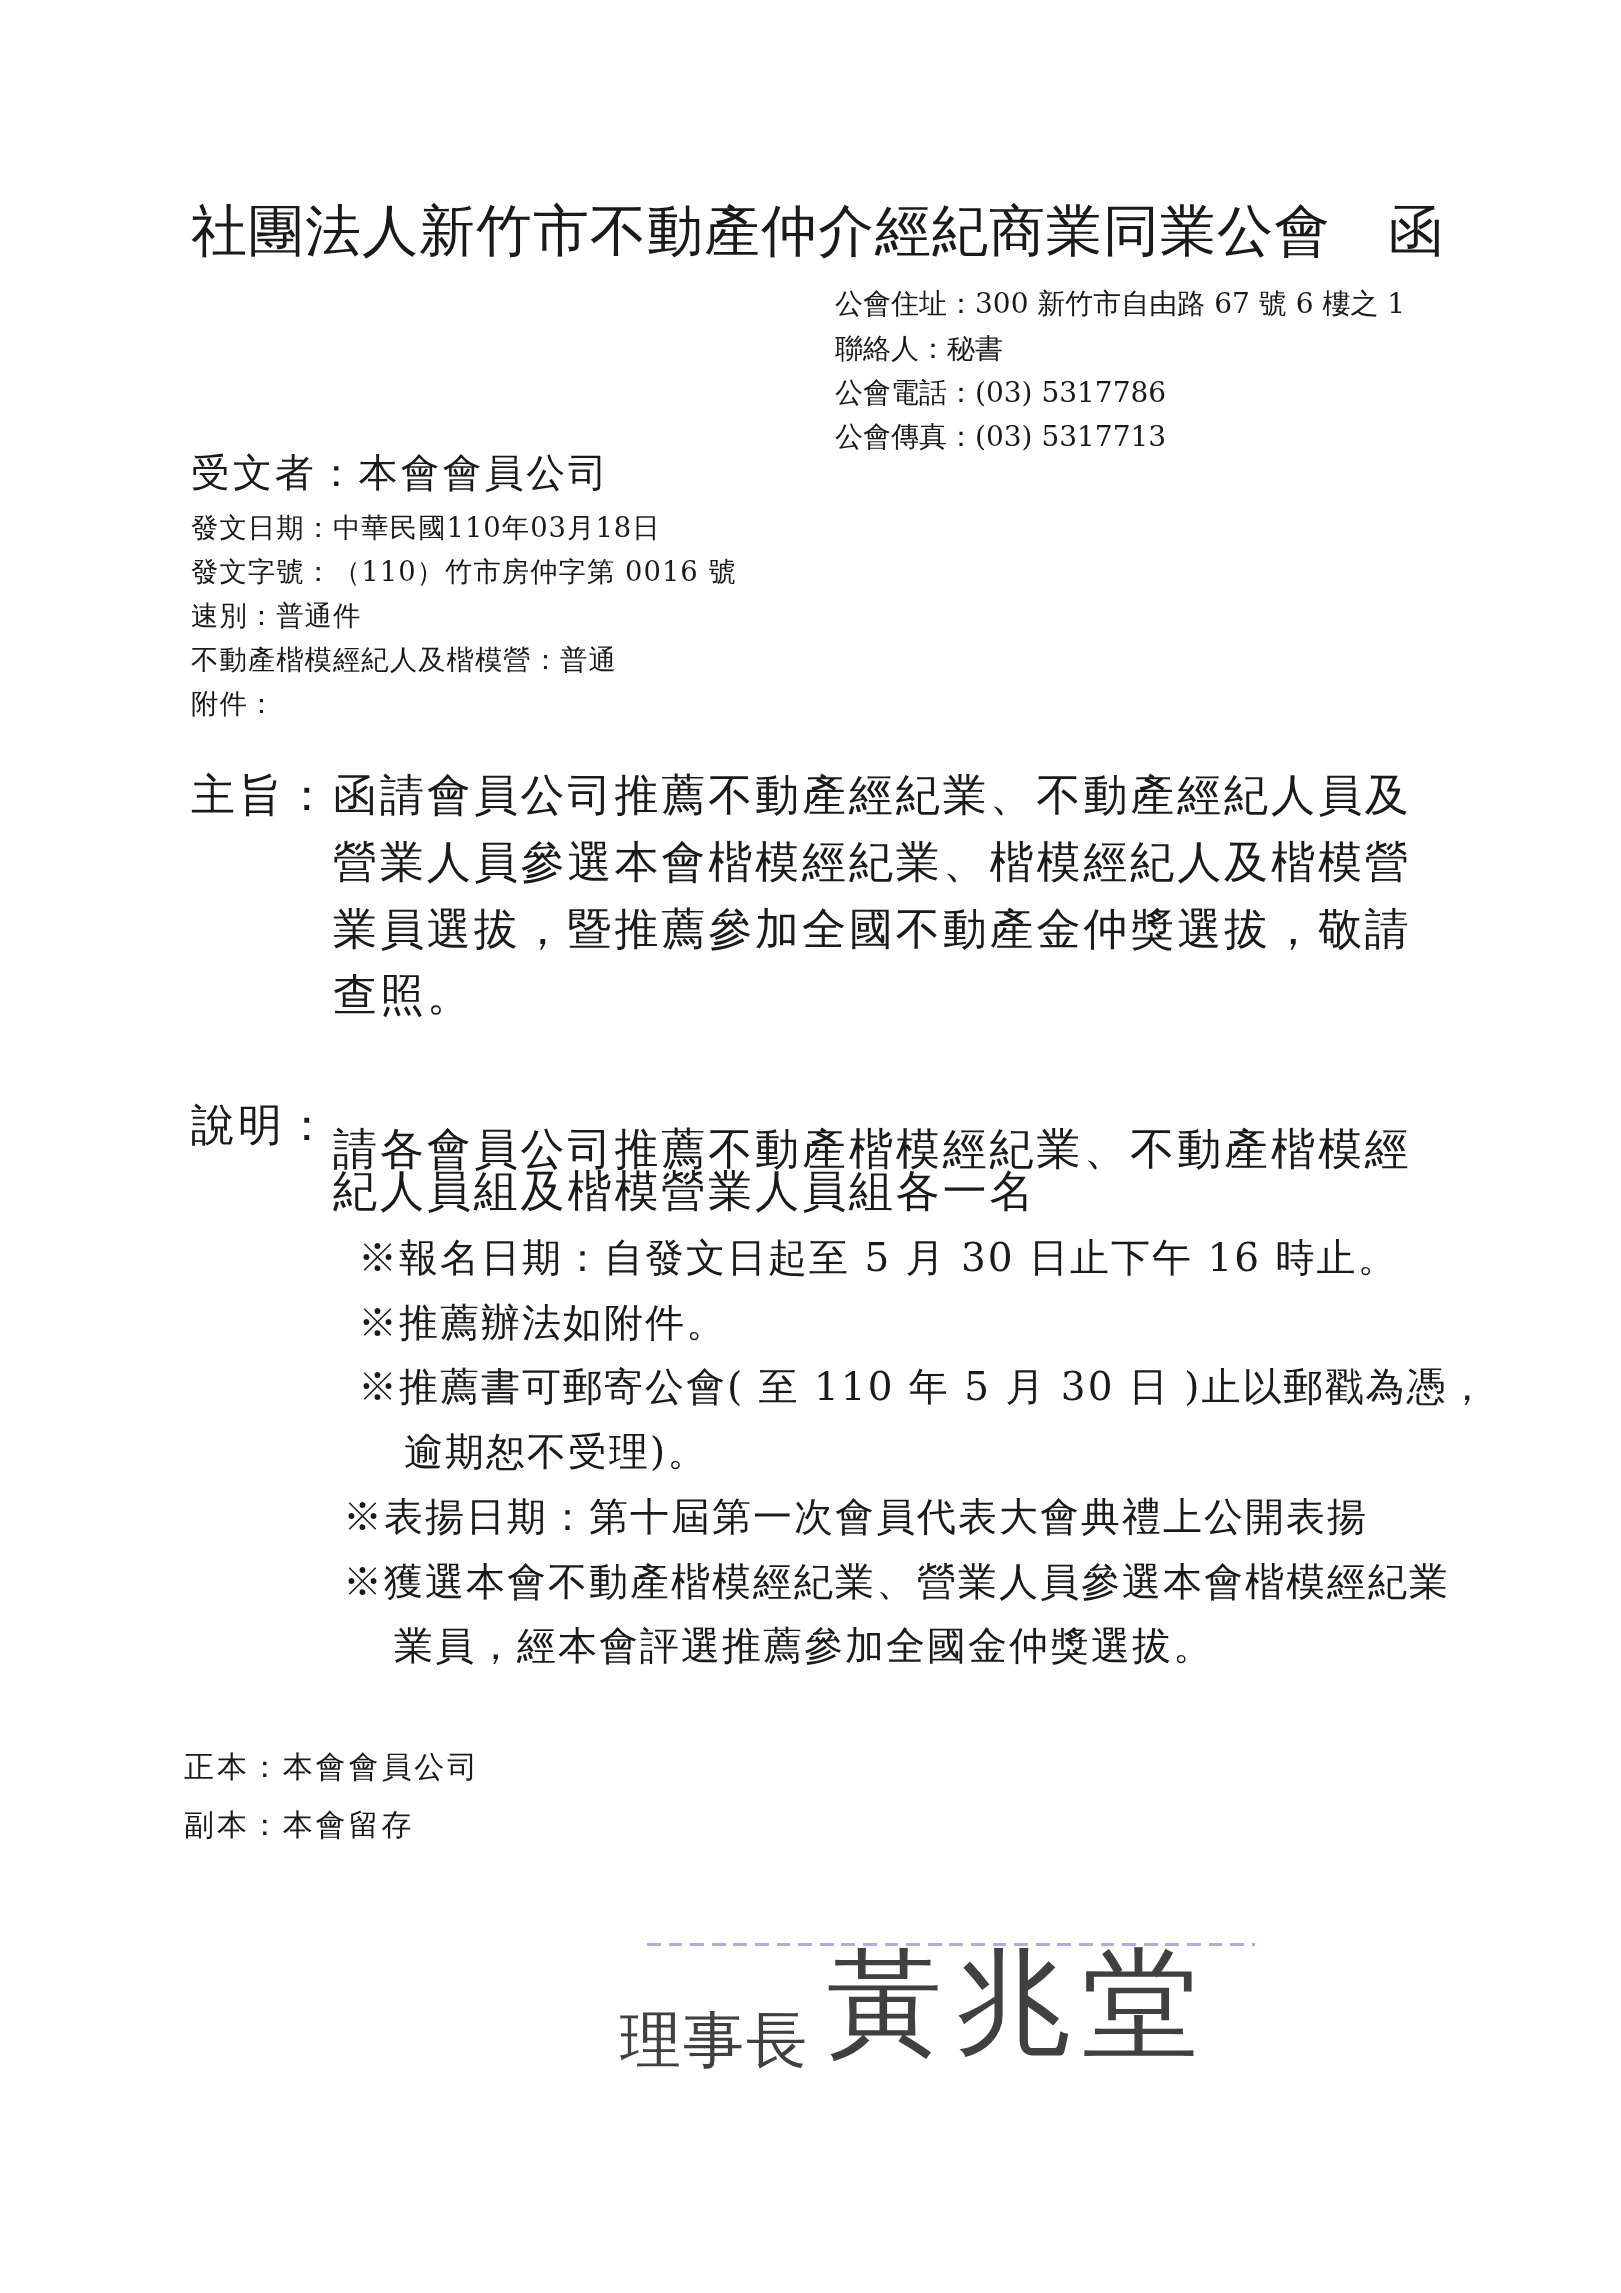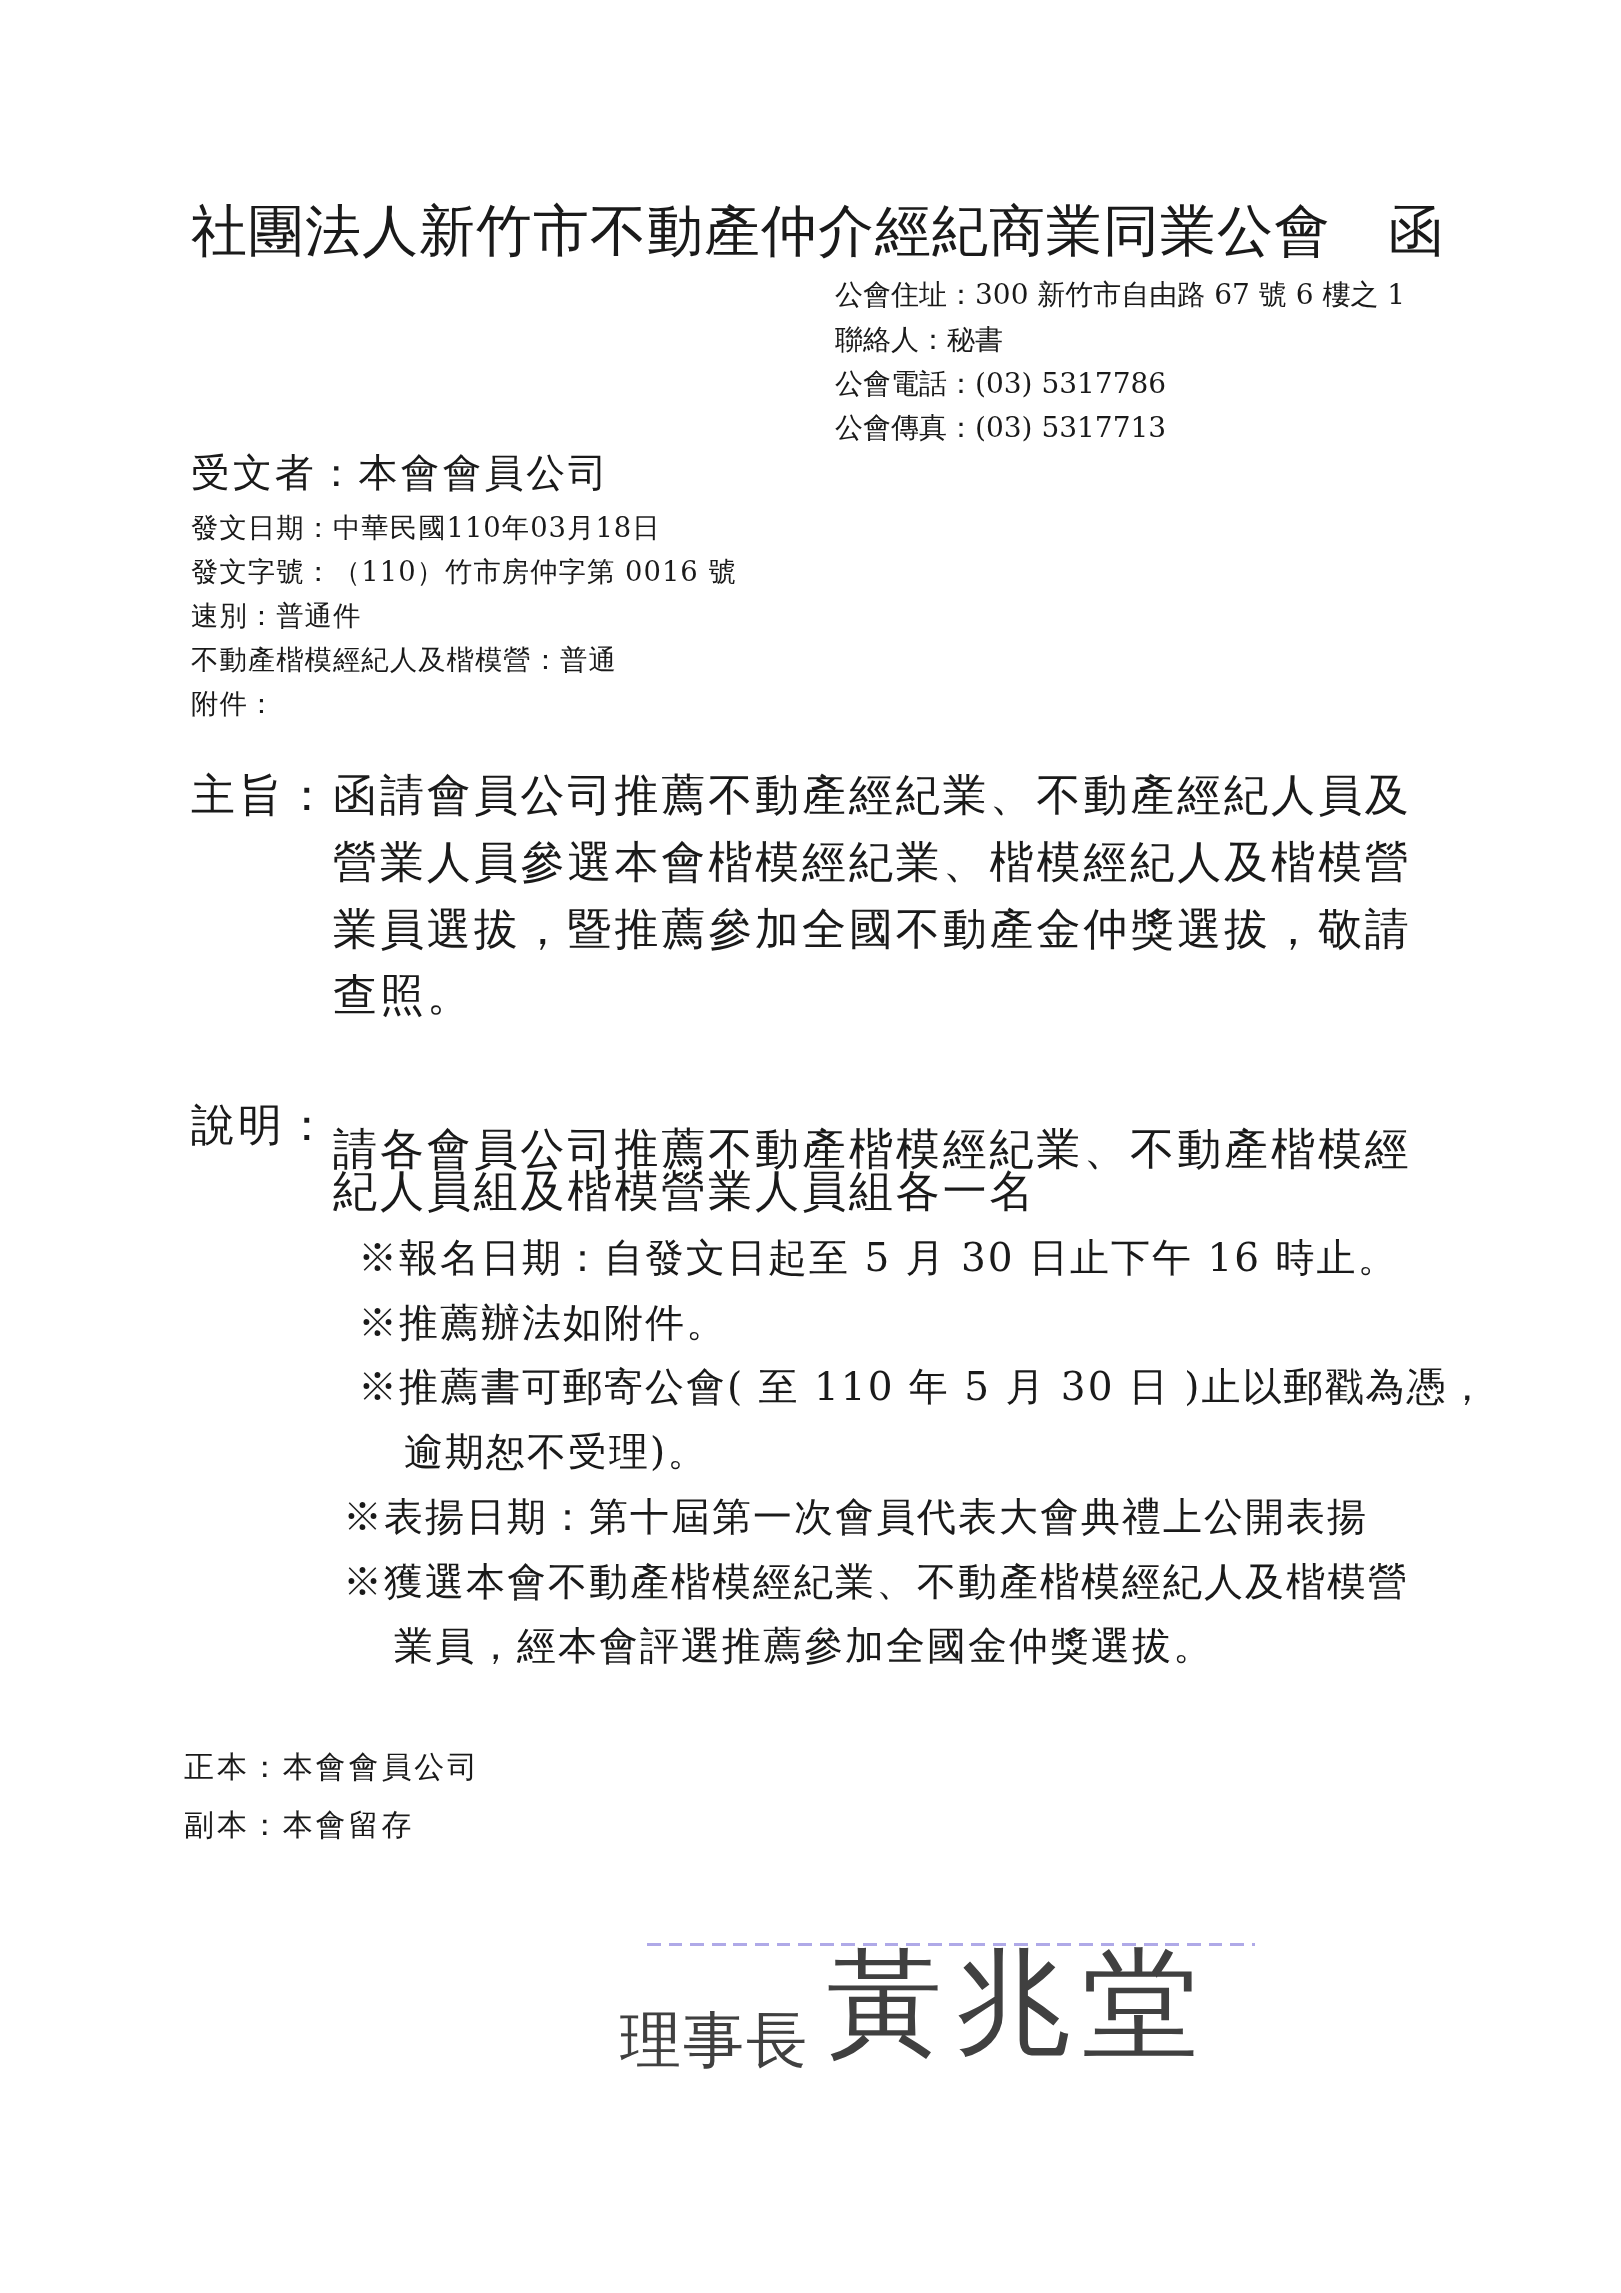"公會住址：300 新竹市自由路 67 號 6" .contact { margin-top: none -> 9px }
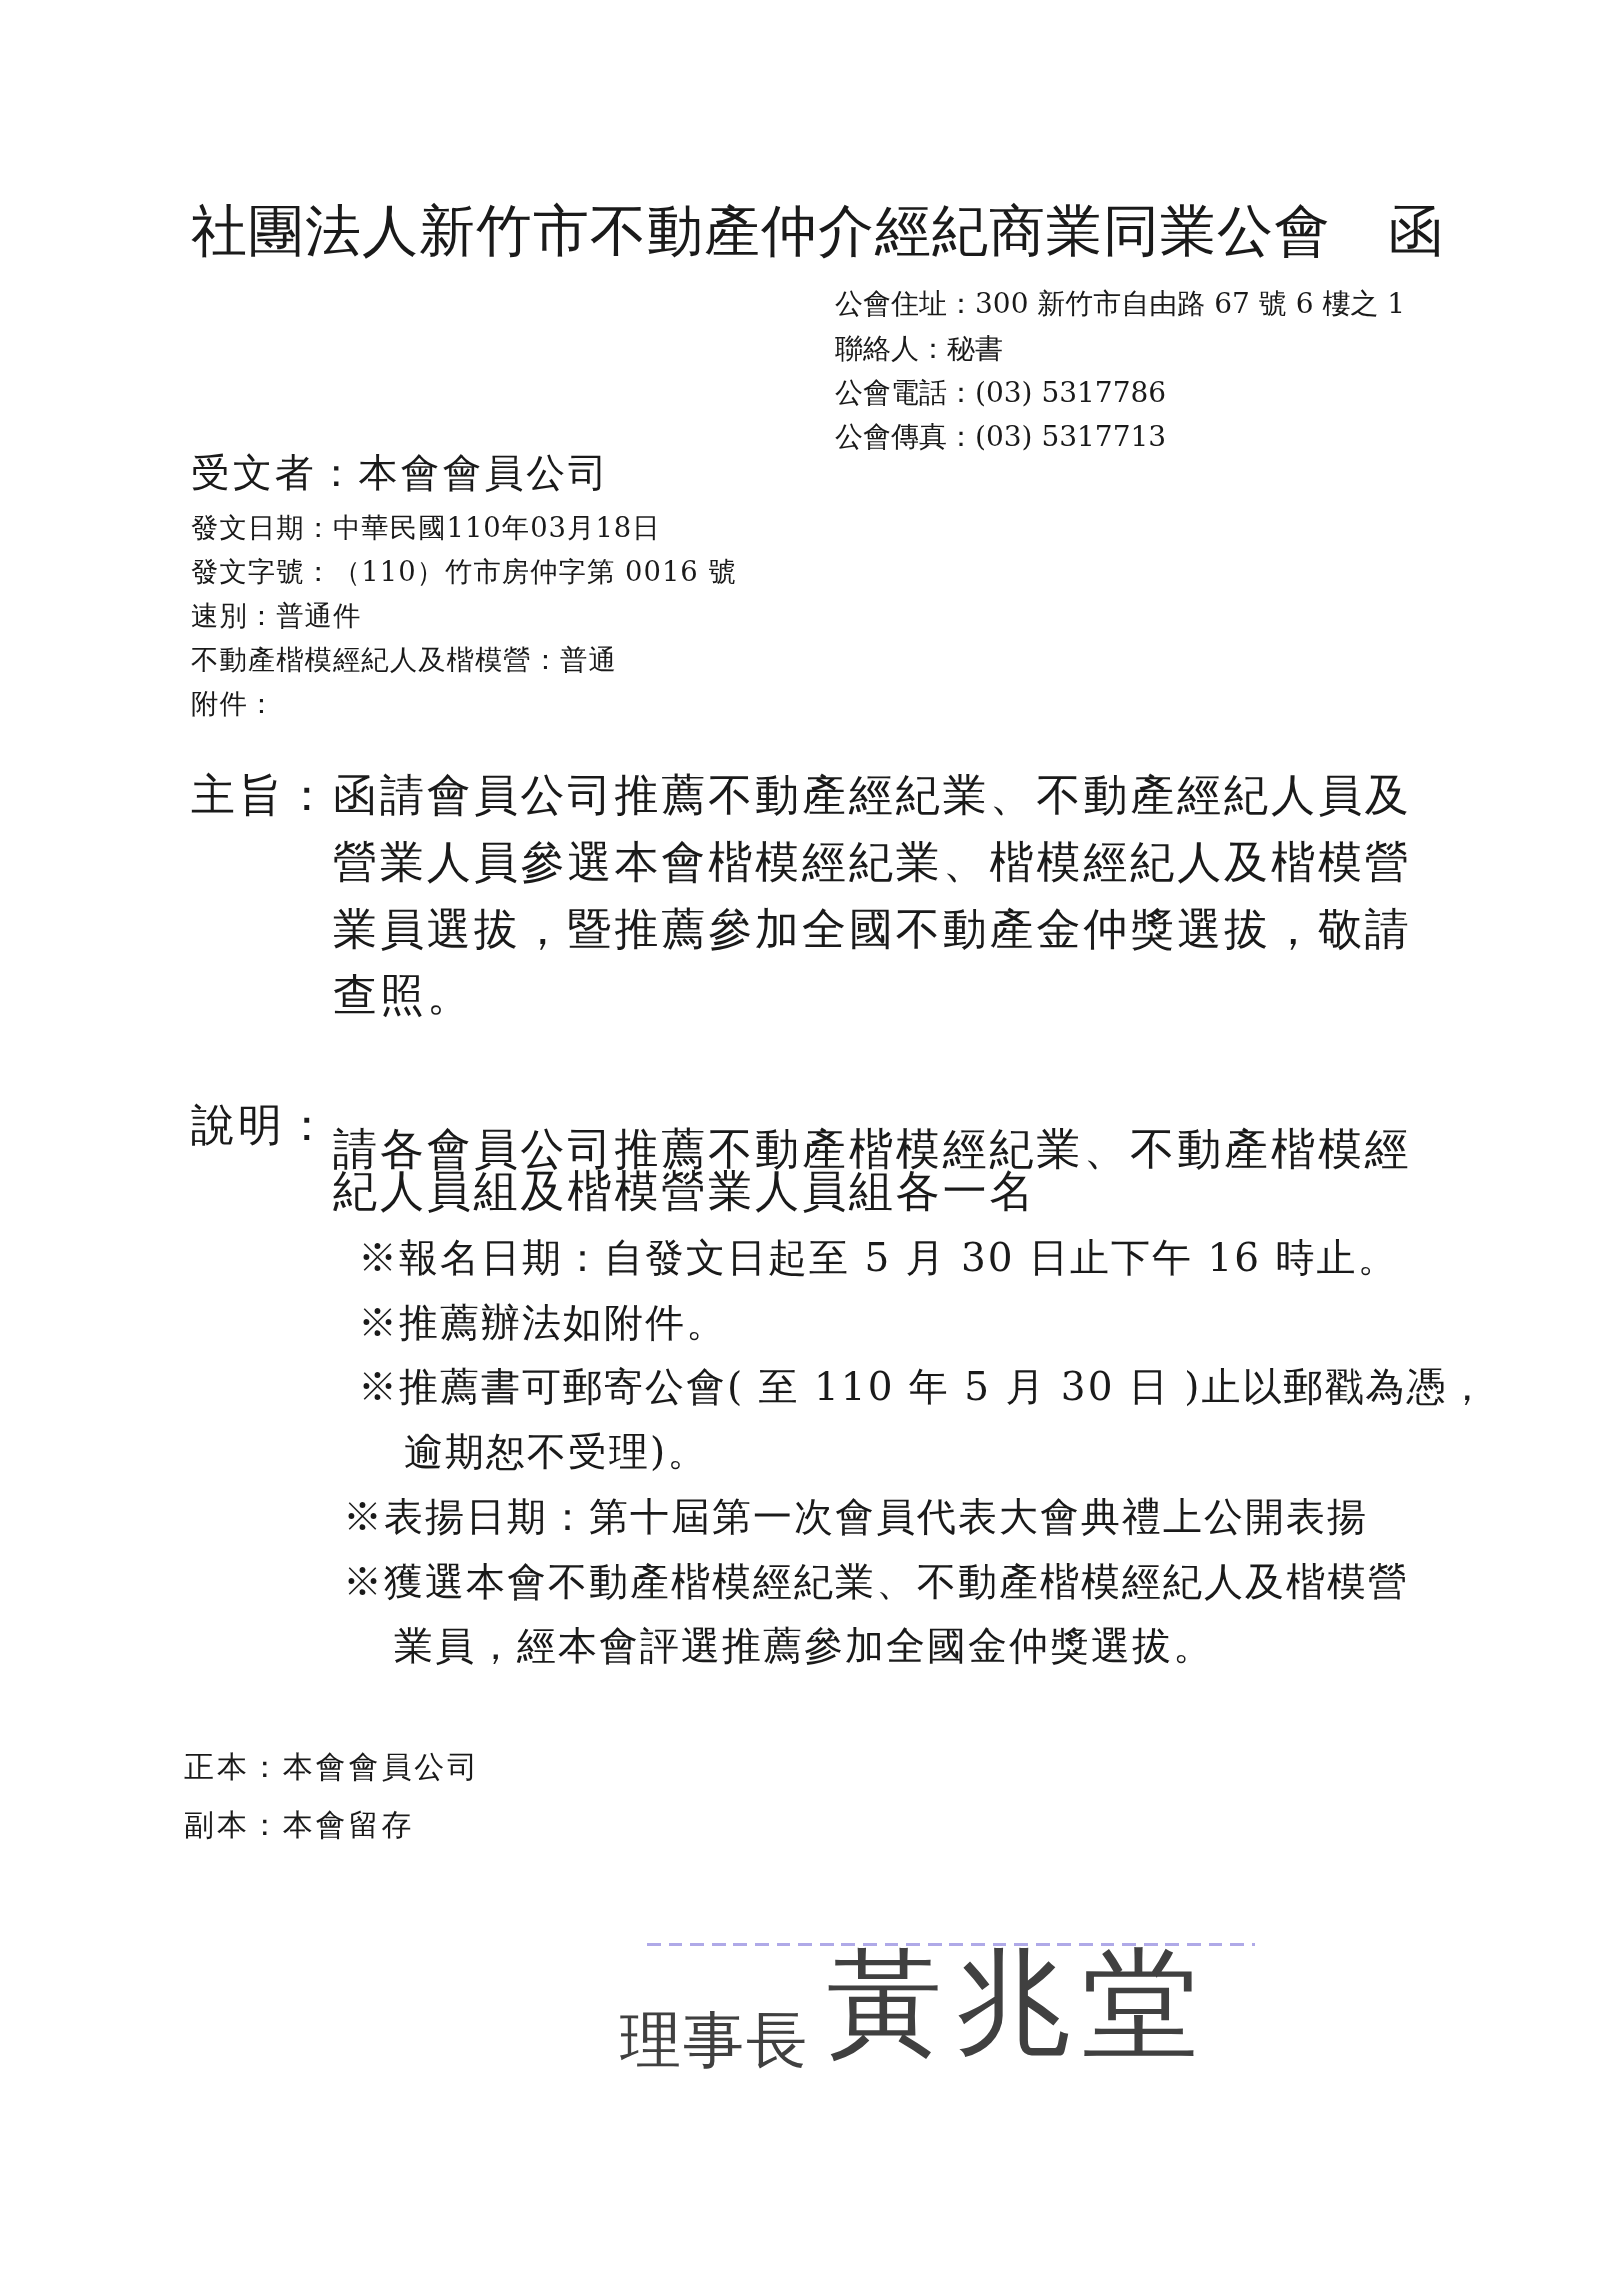"※獲選本會不動產楷模經紀業、不動產楷模經紀人及楷模營" div.abs { text: 不動產楷模經紀人及楷模營 -> 營業人員參選本會楷模經紀業 }
